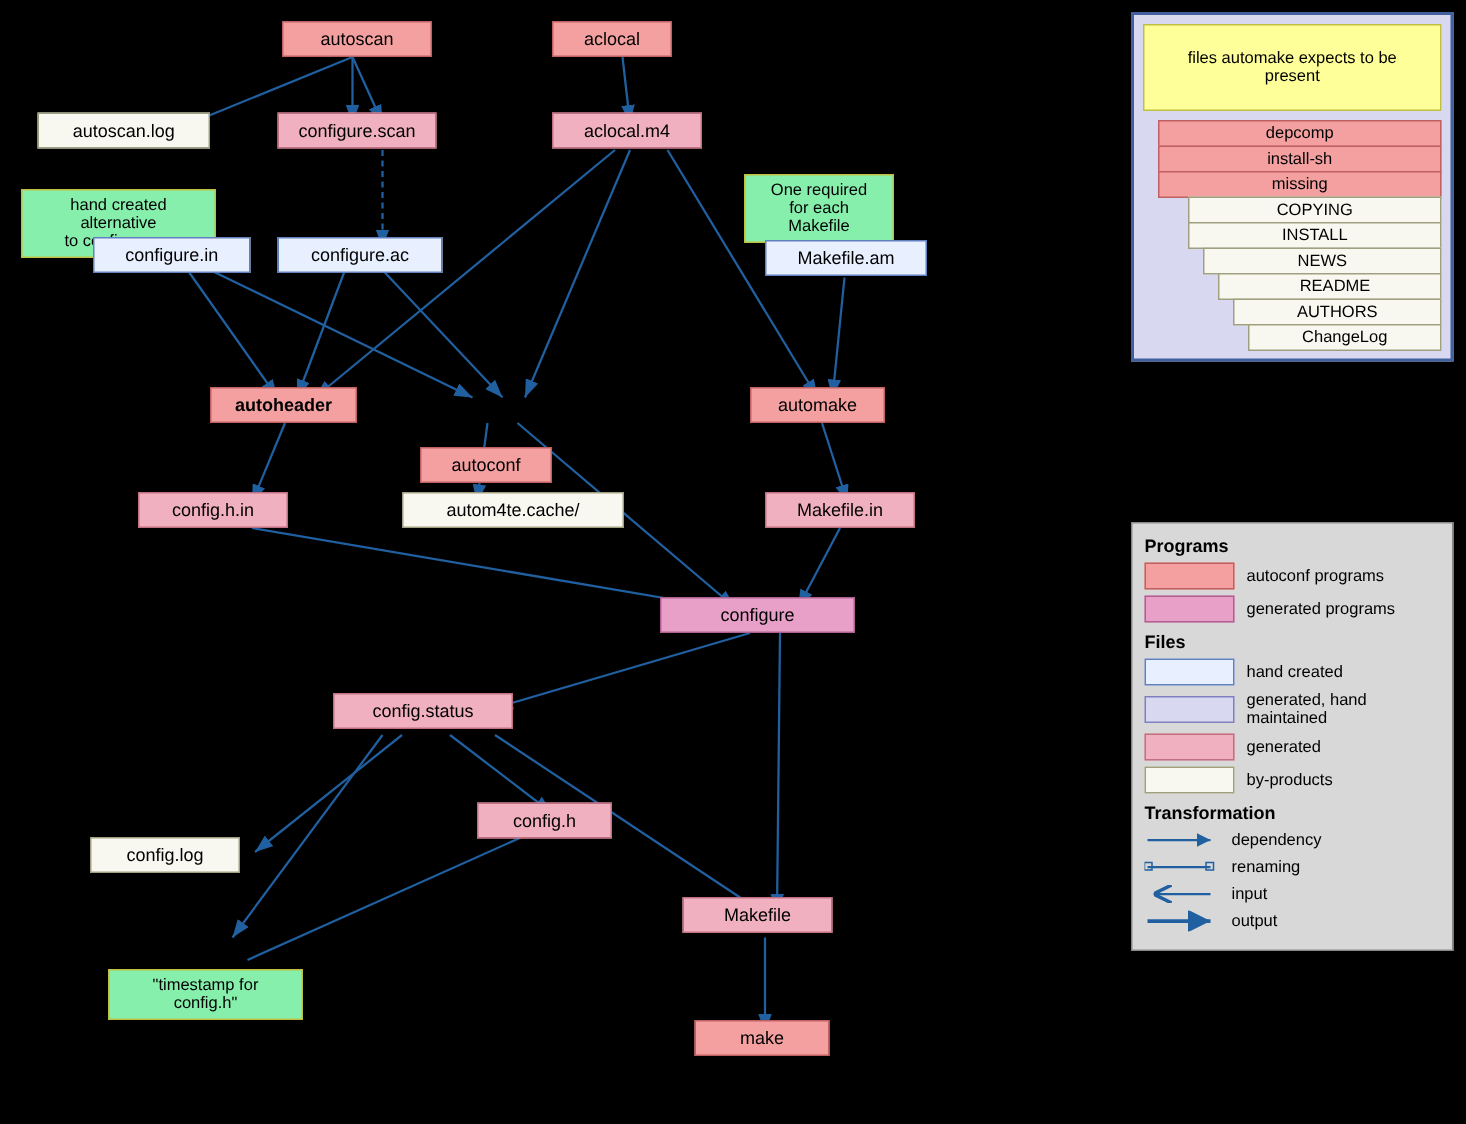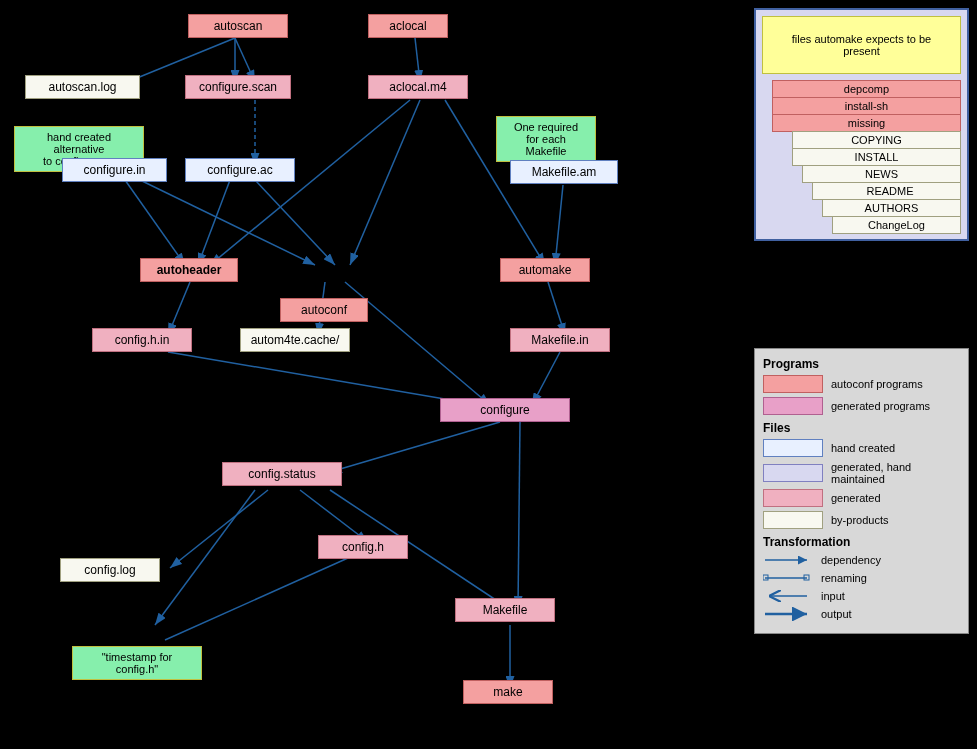"autom4te.cache/" div.node { left: 240px -> 268px; width: 110px -> 148px }
